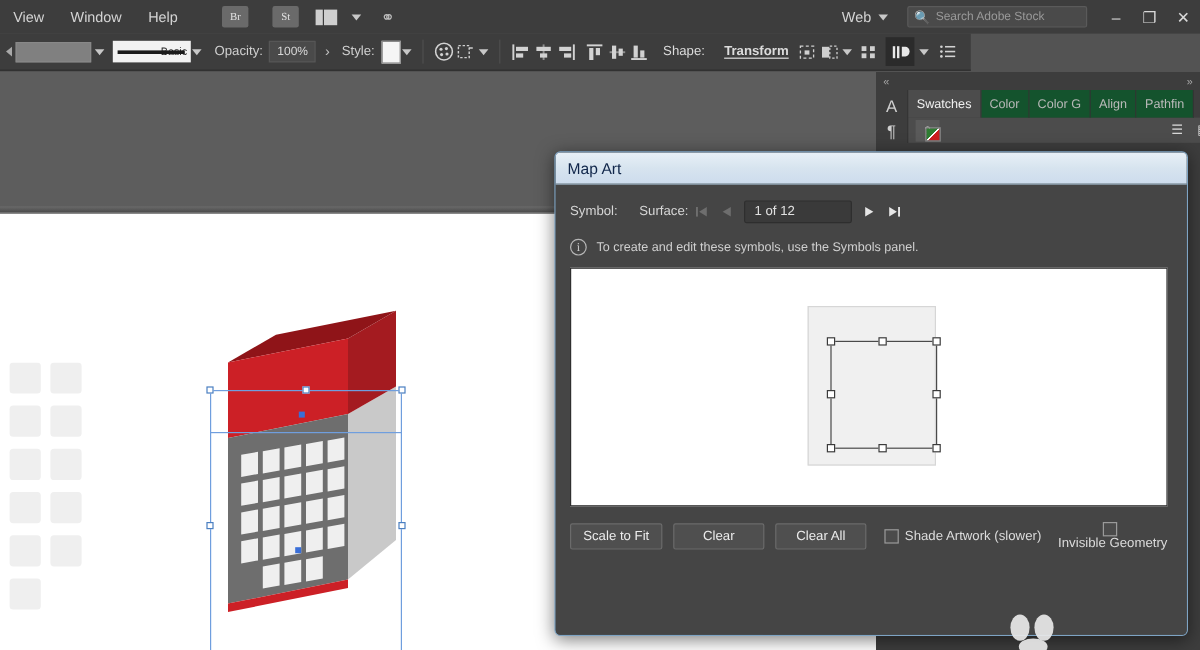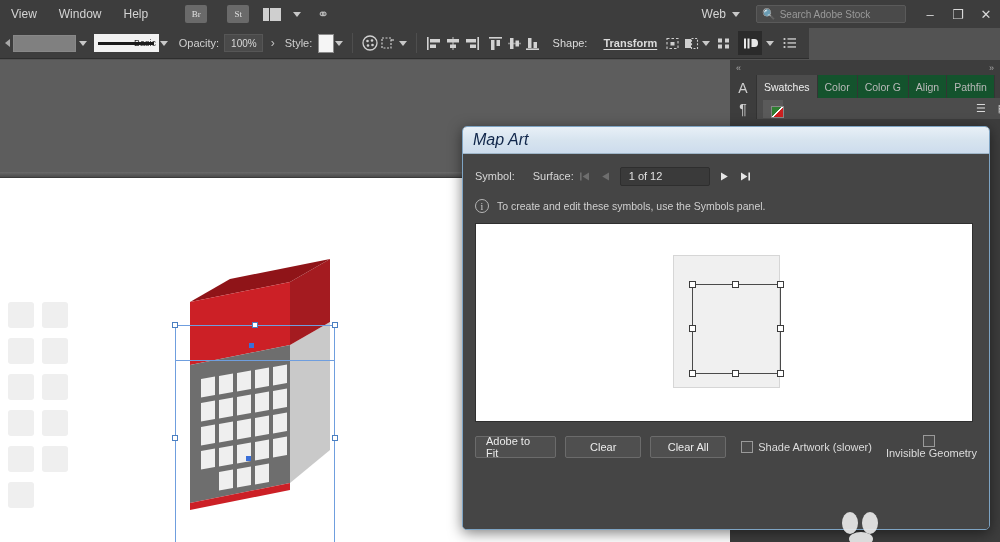"Map Art" .dlg-title { font-size: 16px -> 13px; font-style: italic -> none }
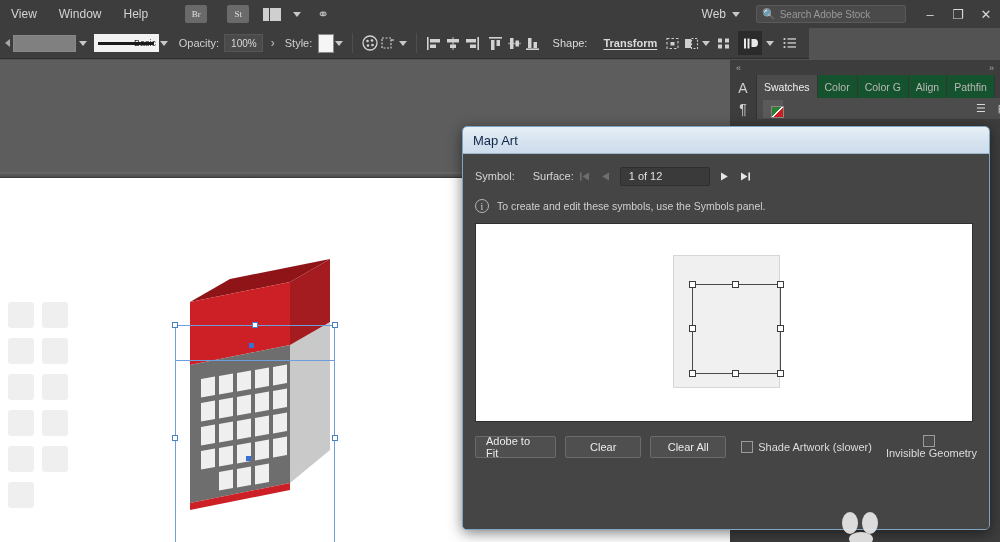"Adobe to Fit" span { text: Adobe -> Scale }
